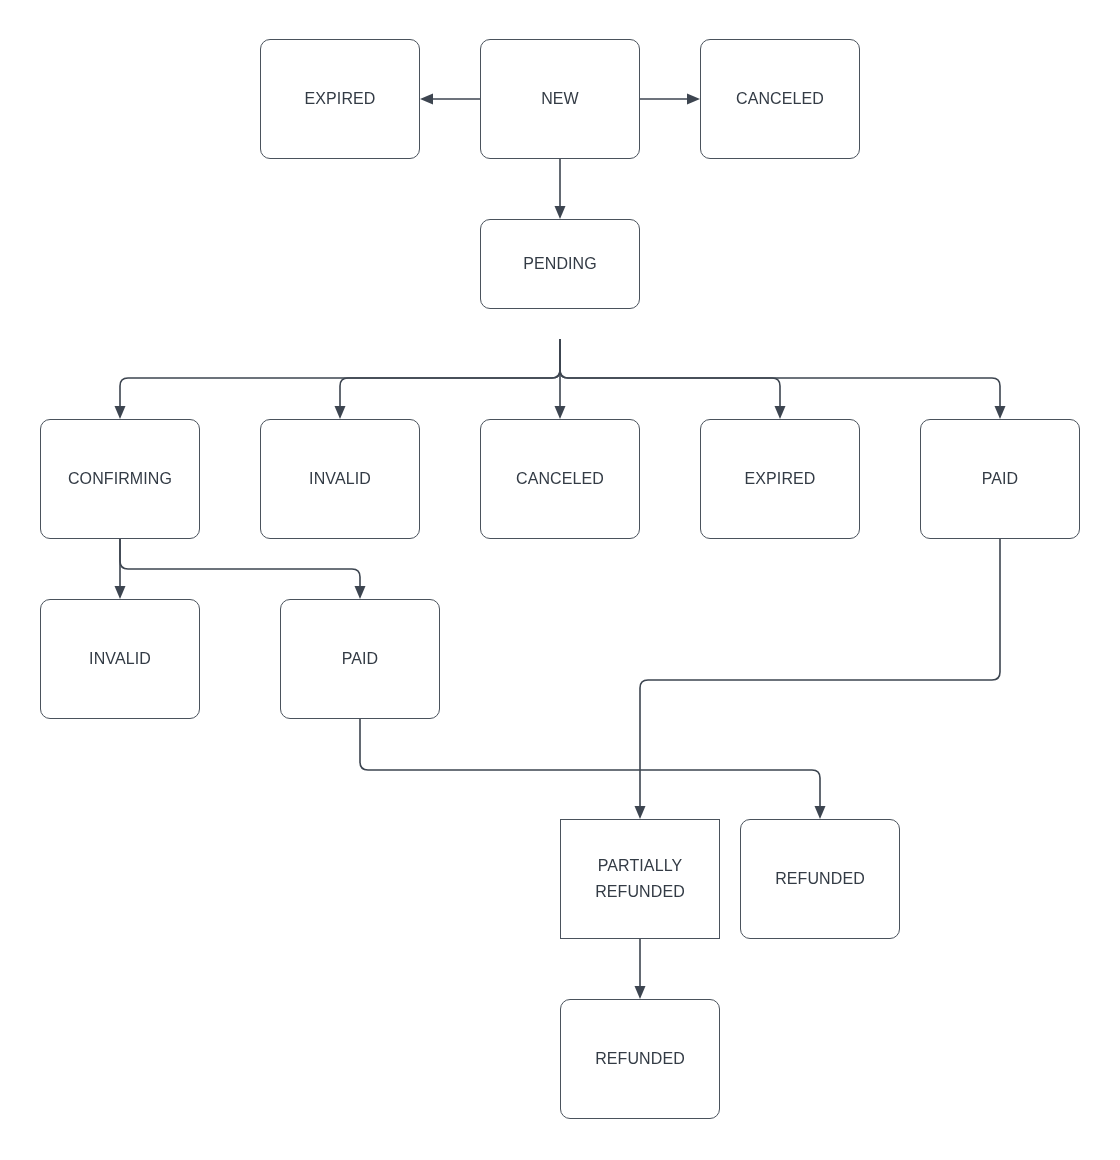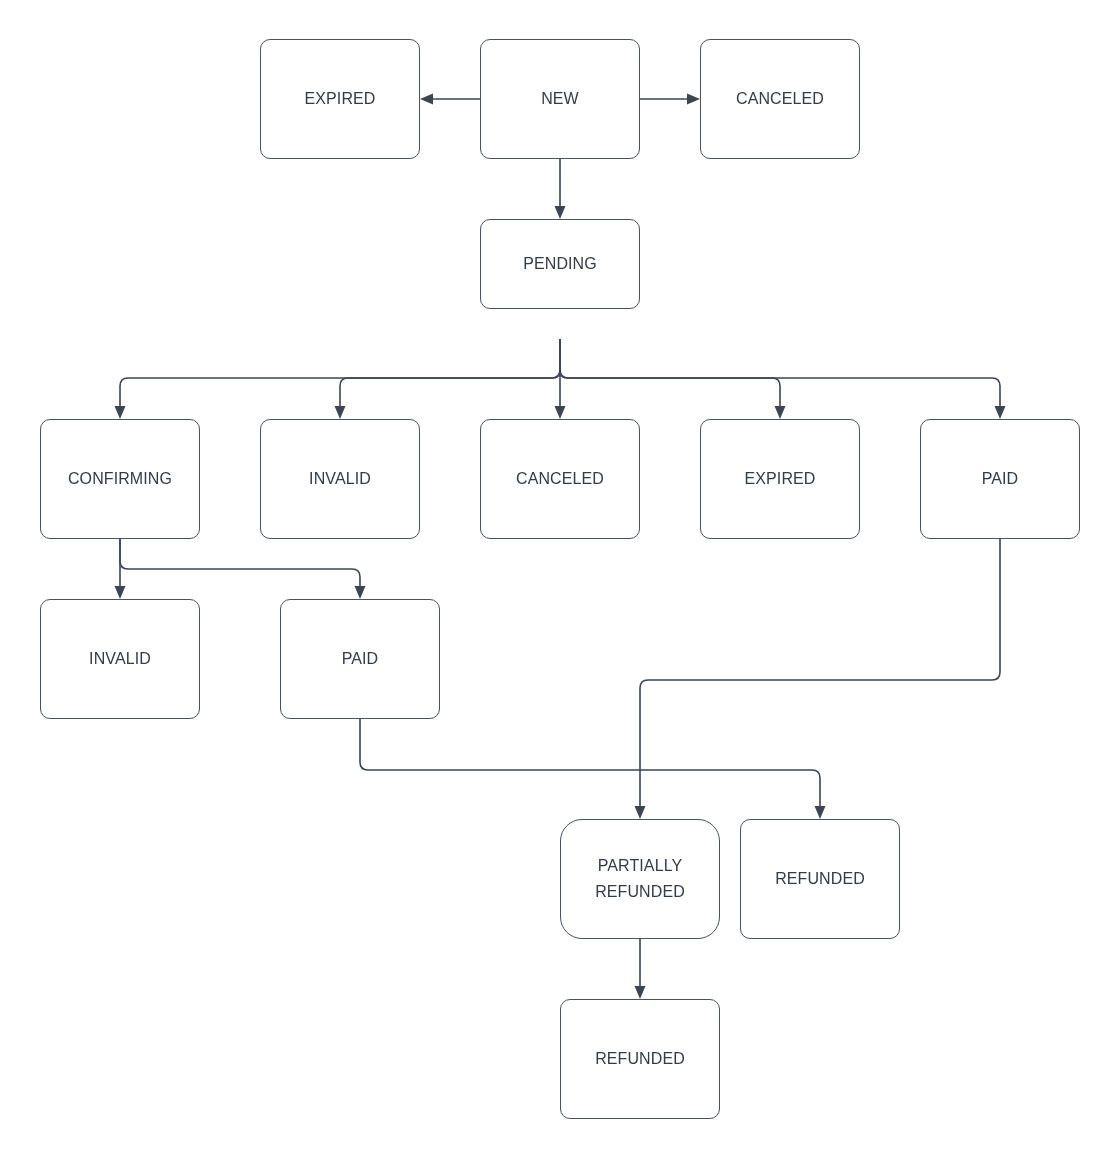"PARTIALLY" div.node-box { border-radius: 22px -> 0 }
